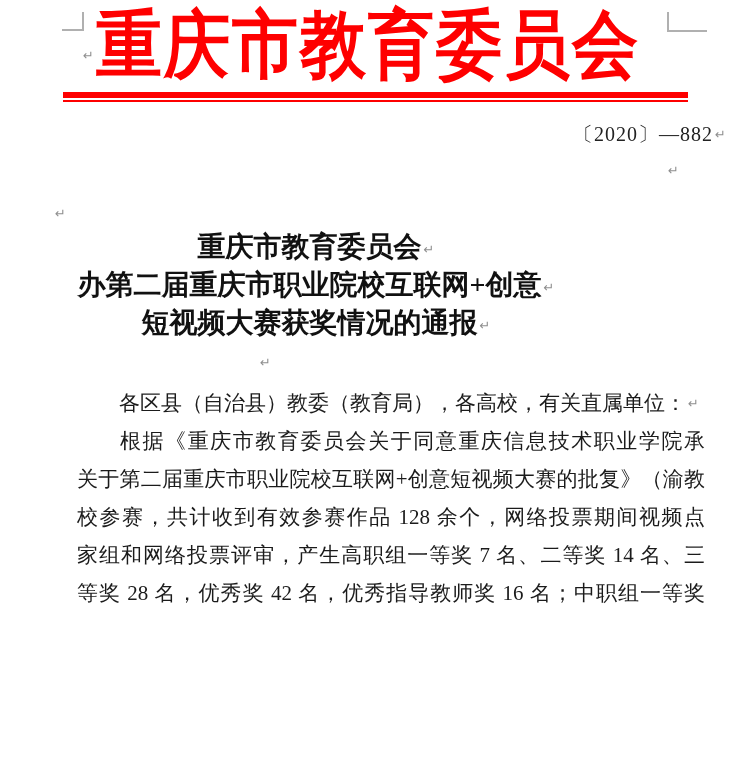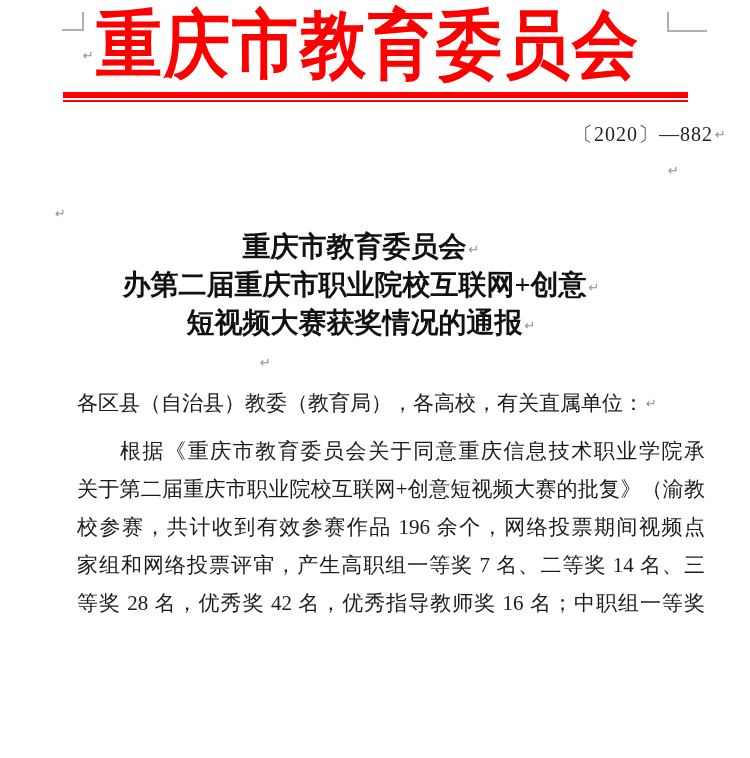"重庆市教育委员会 ↵" .title-block { padding-left: 45px -> none }
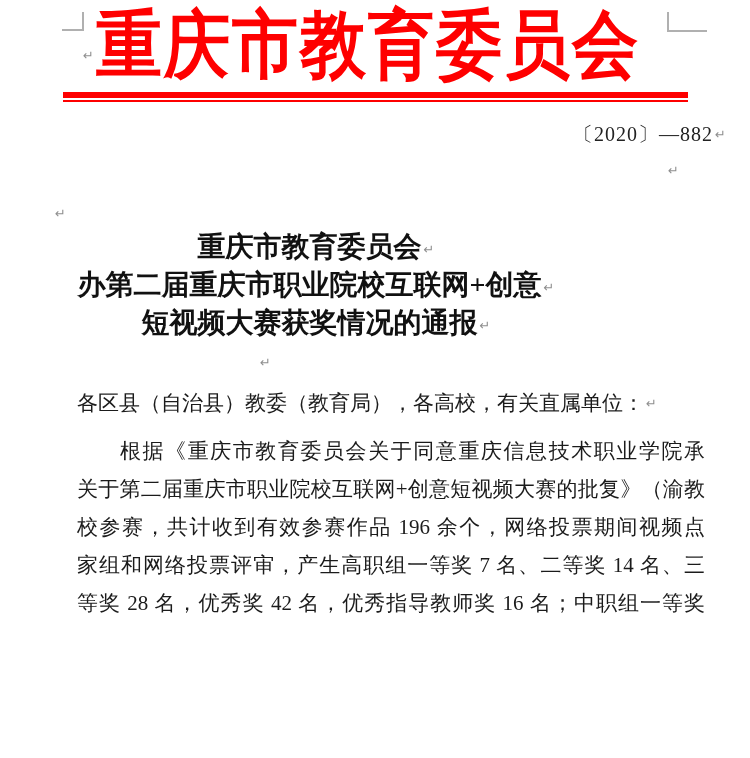"各区县（自治县）教委（教育局），各高校，有关直属单位： ↵" .body-line.no-justify { margin-left: none -> 42px }
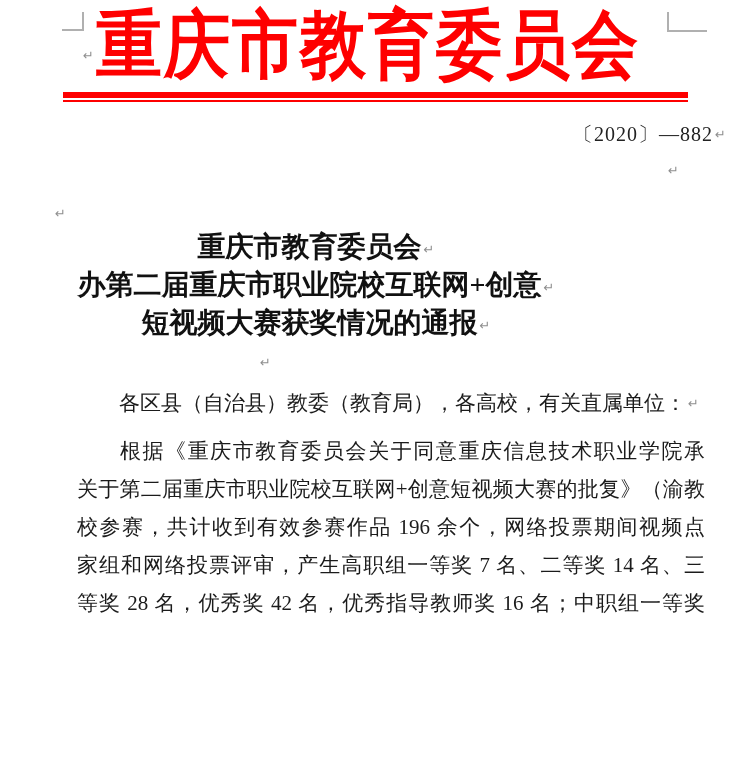"根据《重庆市教育委员会关于同意重庆信息技术职业学院承" .body-line.indent { margin-top: 10px -> none }
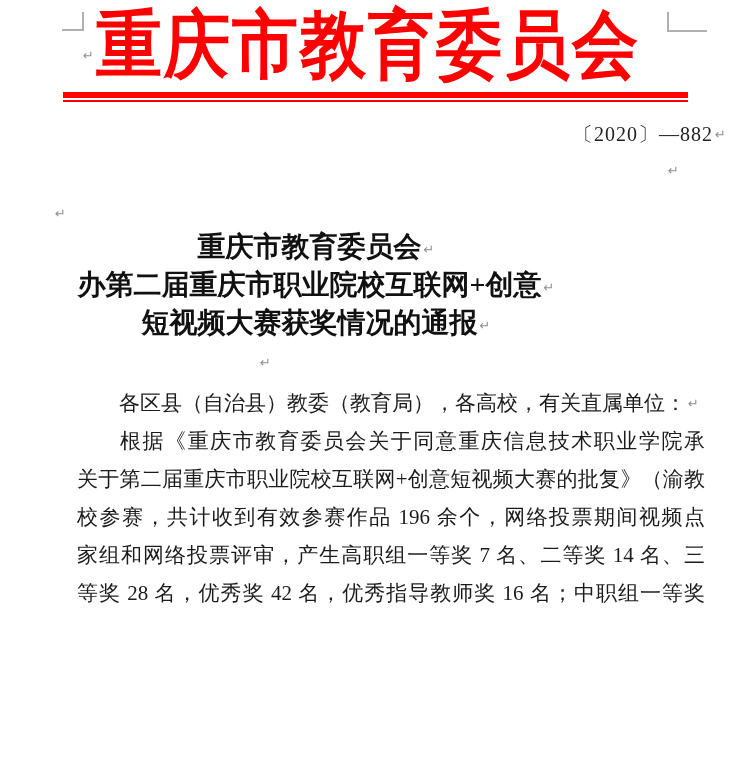"校参赛，共计收到有效参赛作品 196 余个，网络投票期间视频点" div.body-line { text: 196 -> 128 }
